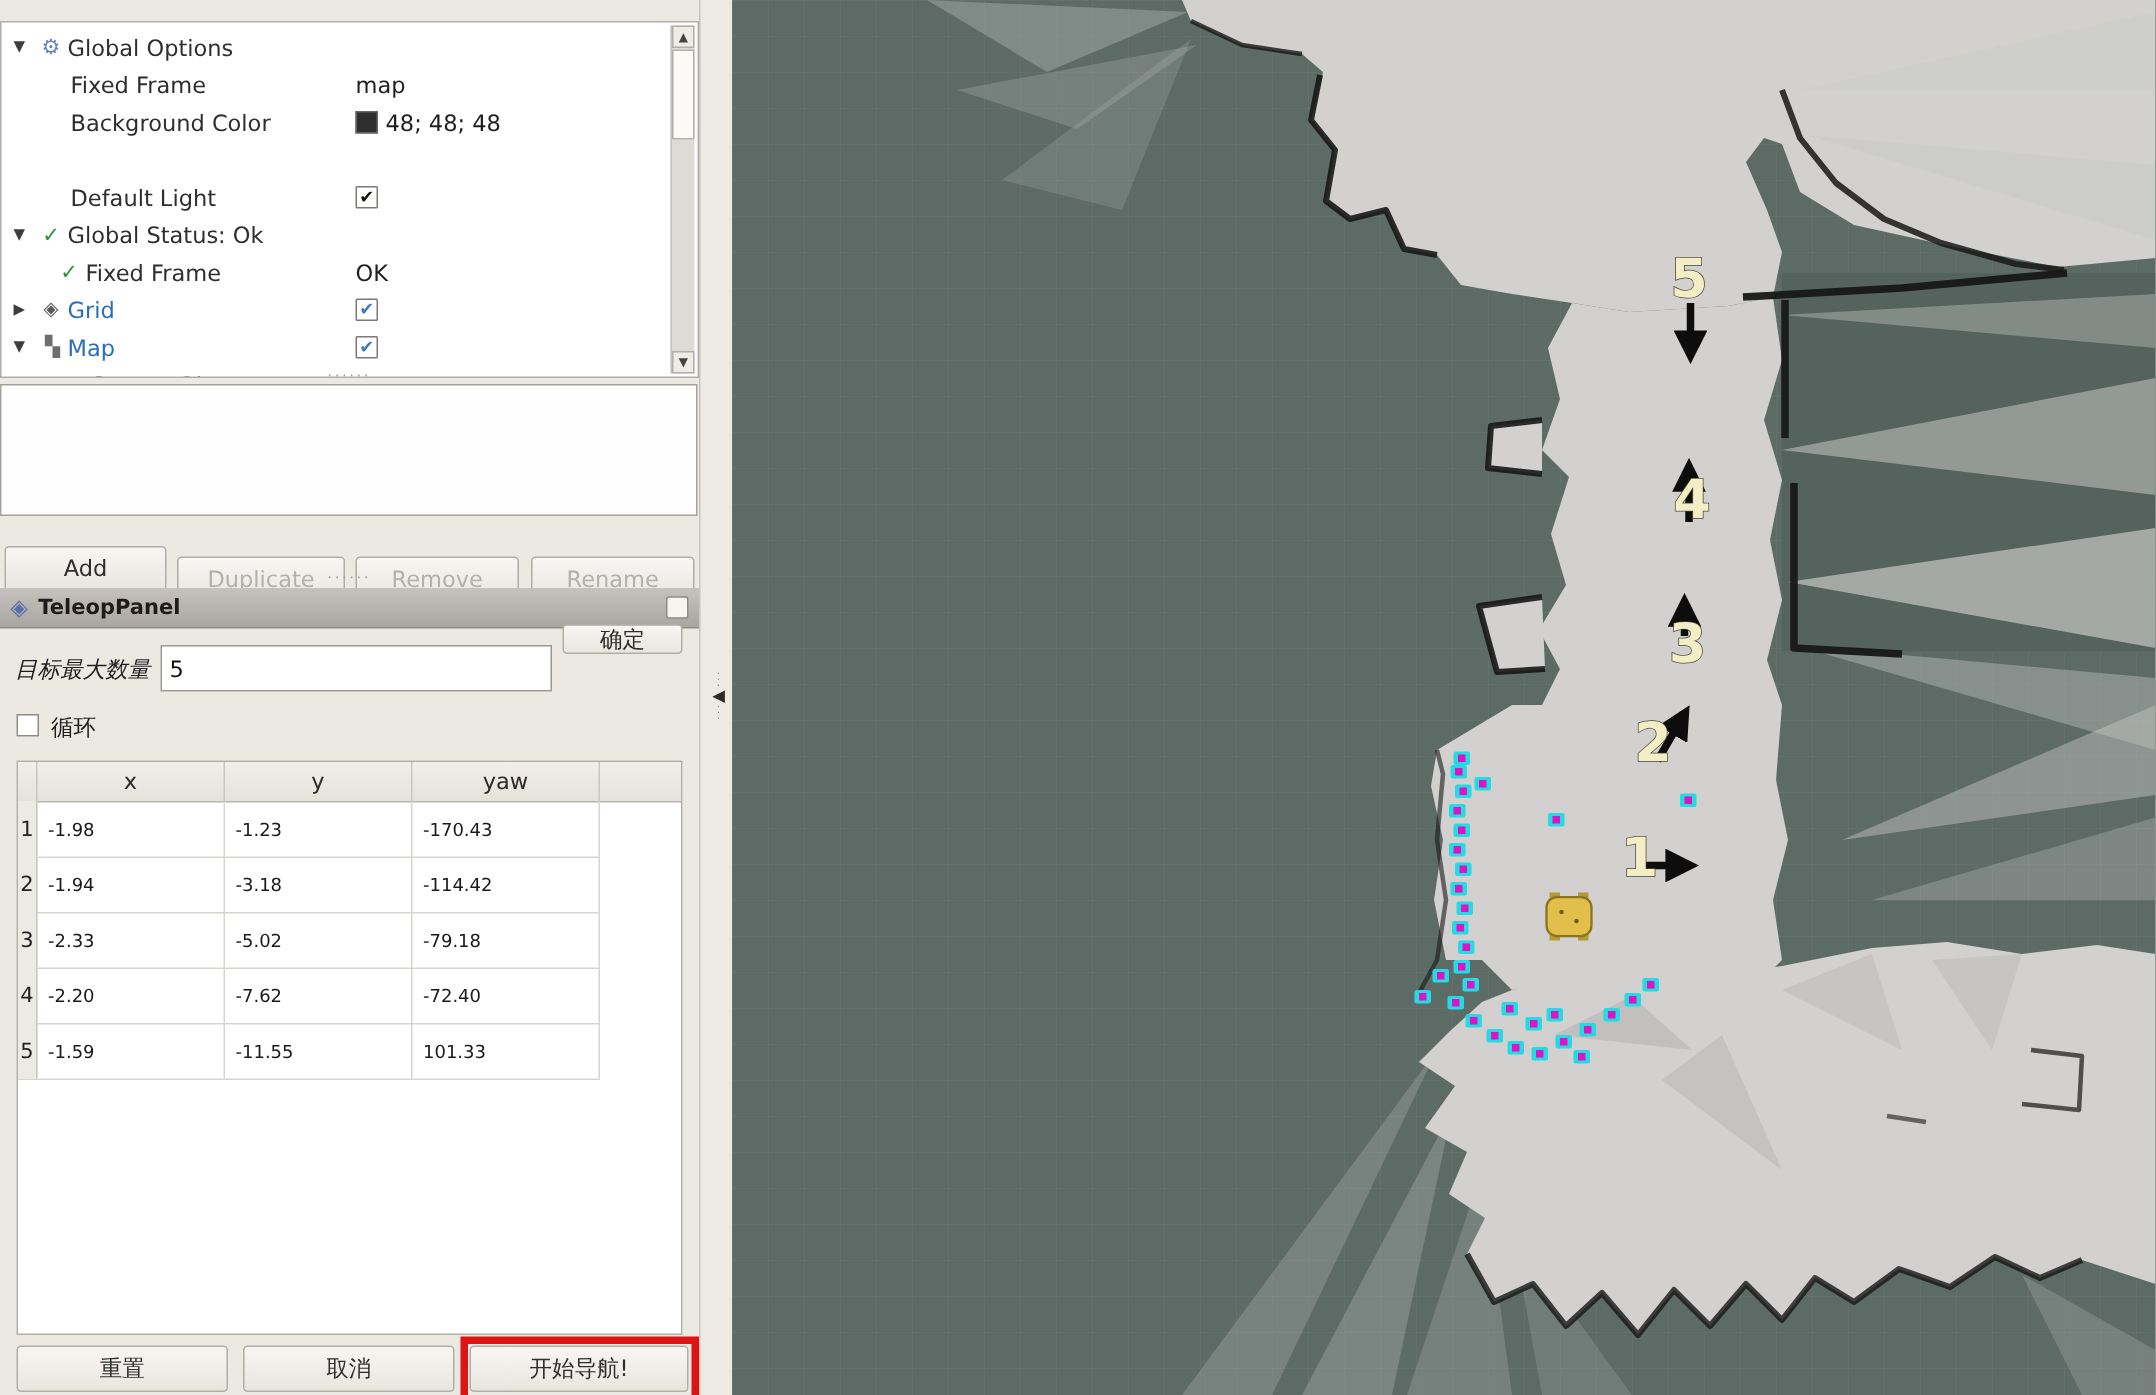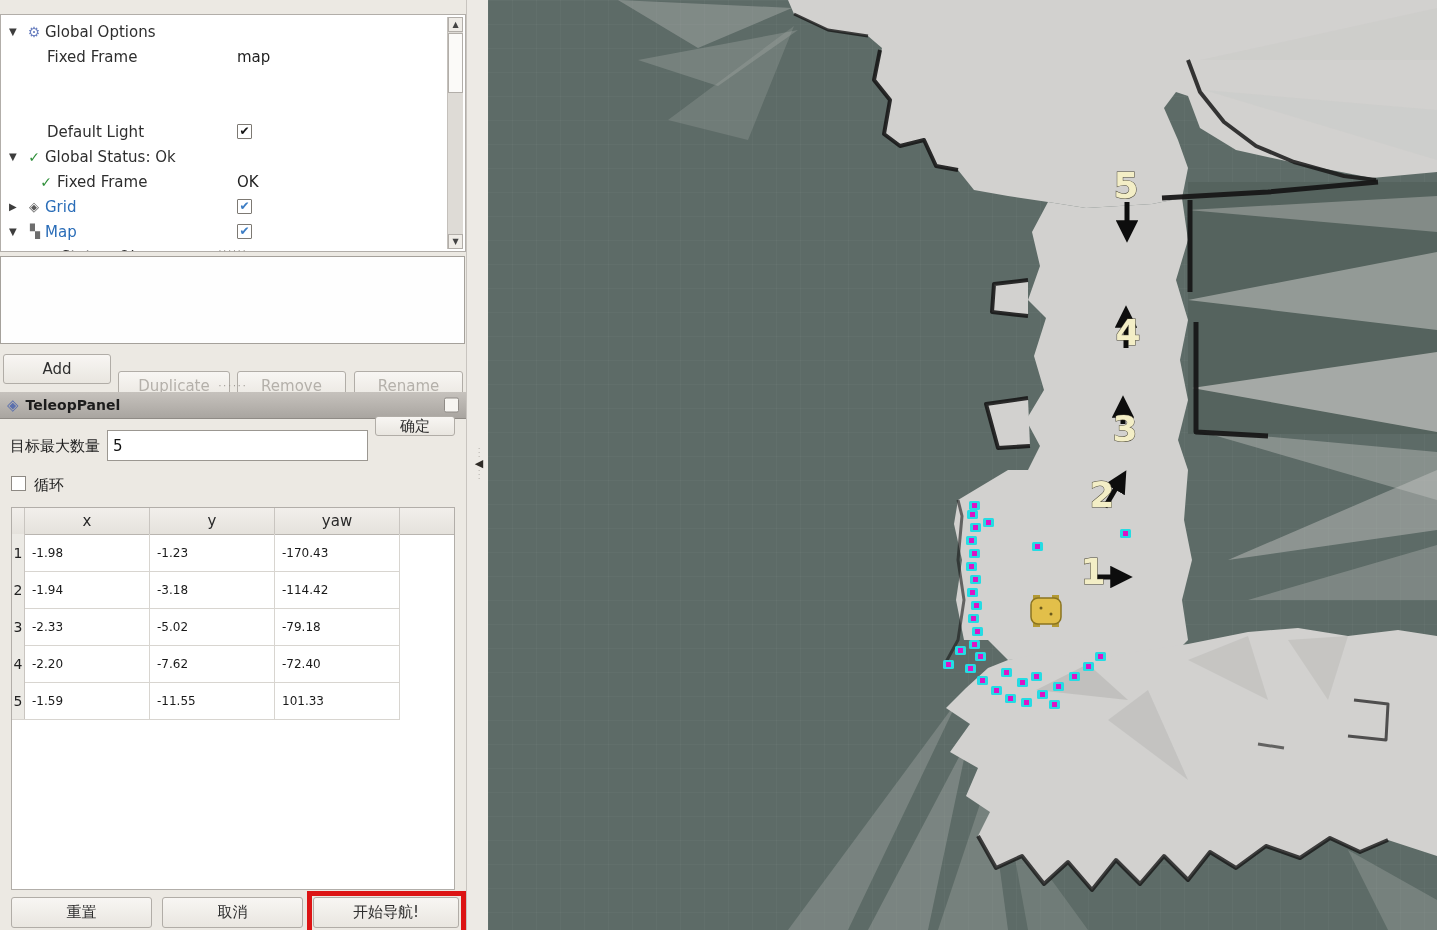"Background Color" div.trow { html: none -> <div> <span>Background Color</span> <span> <span></span> <span>48; 48; 48</span> </span> </div> }
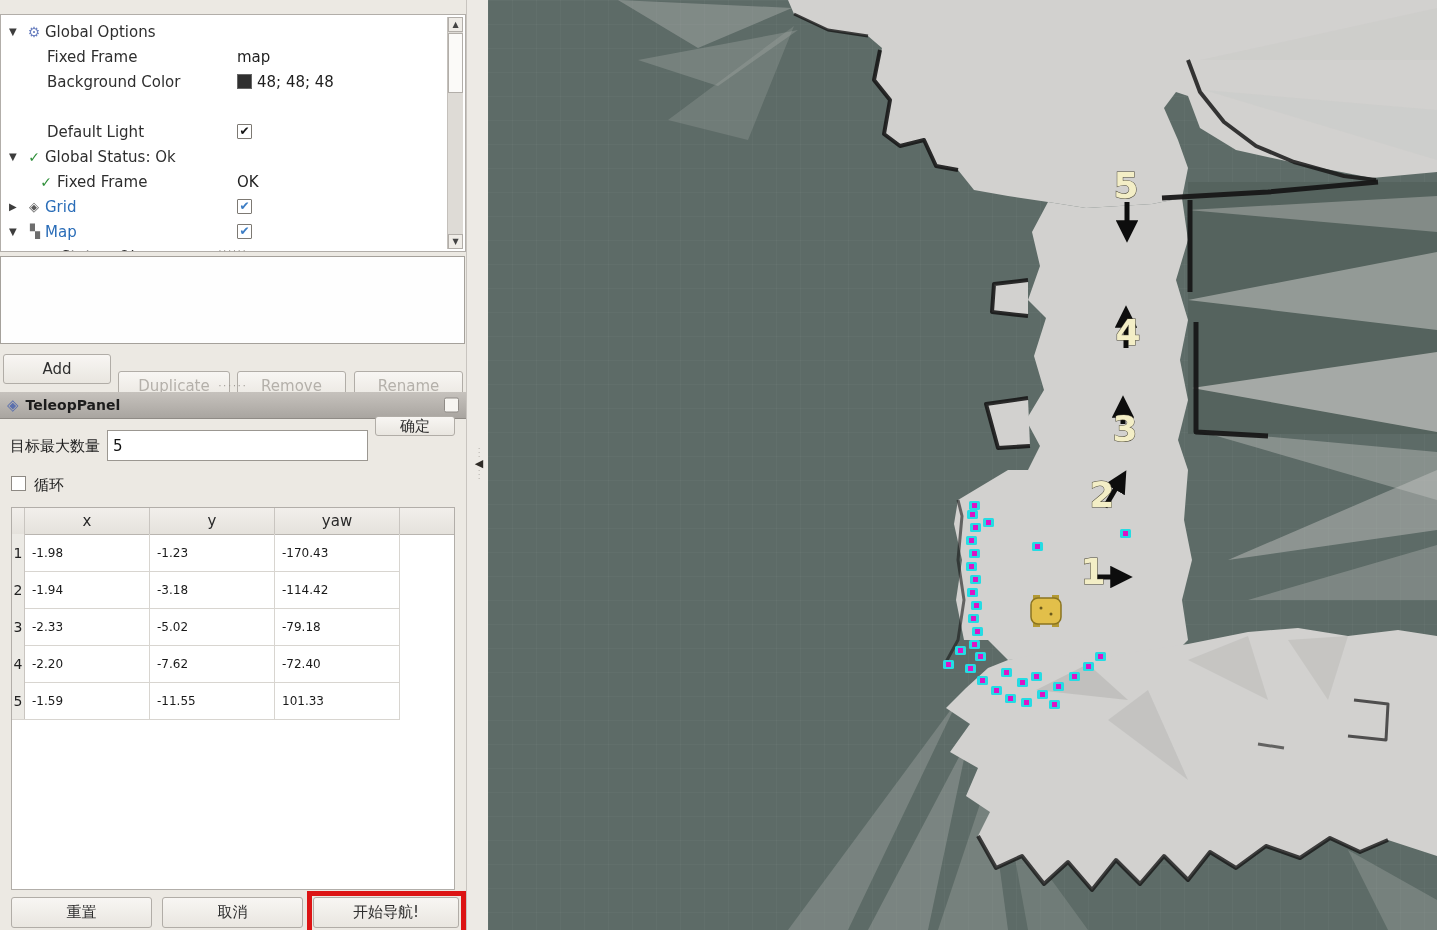"Add" div.btn { top: 354px -> 364px }
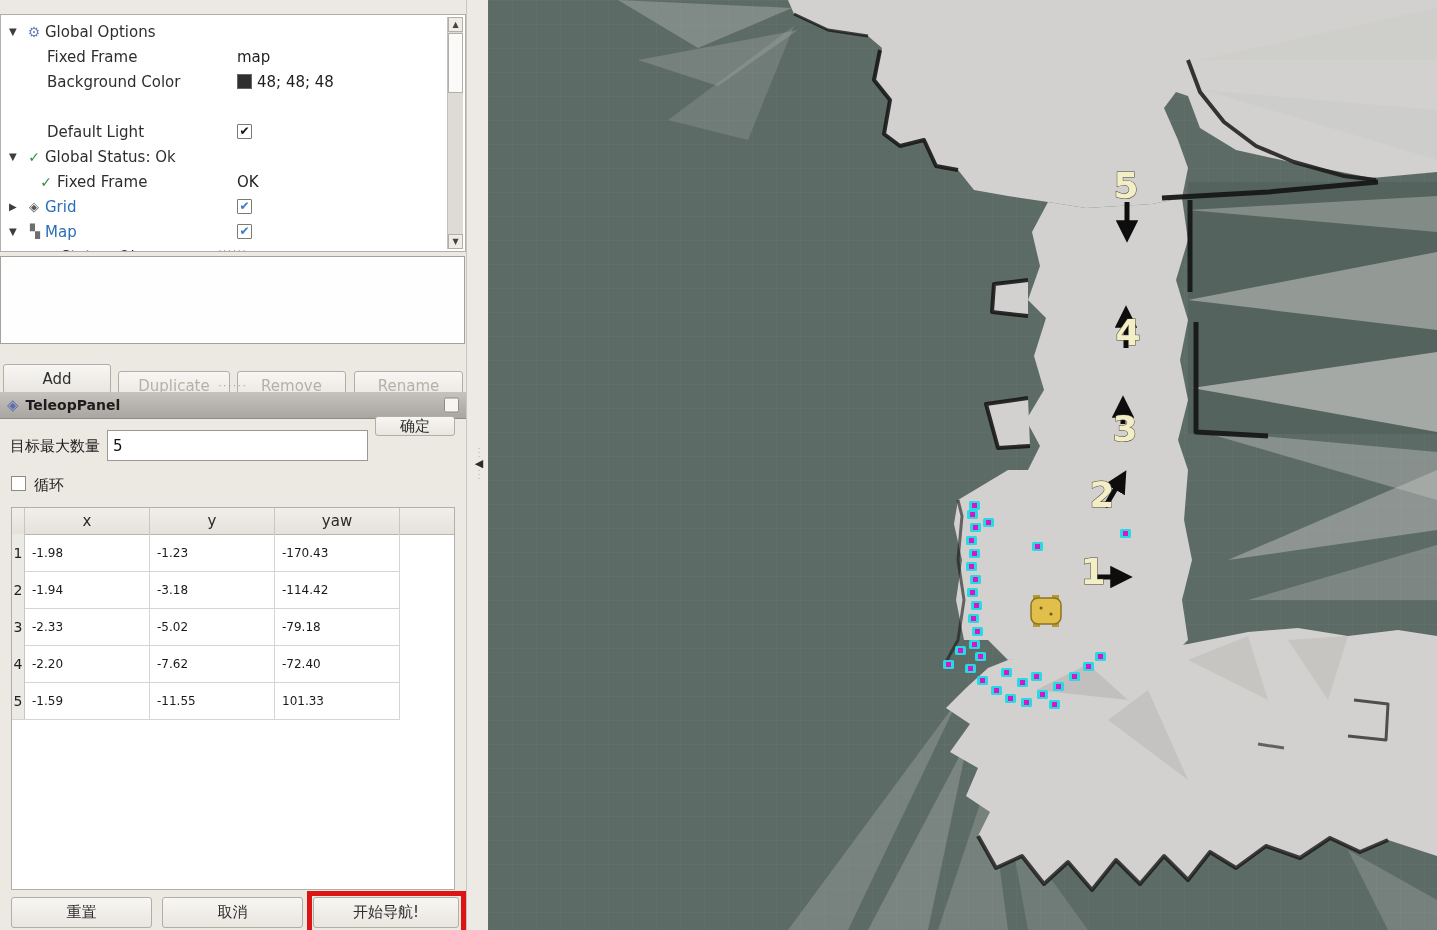"目标最大数量" div.field-label { font-style: none -> italic }
